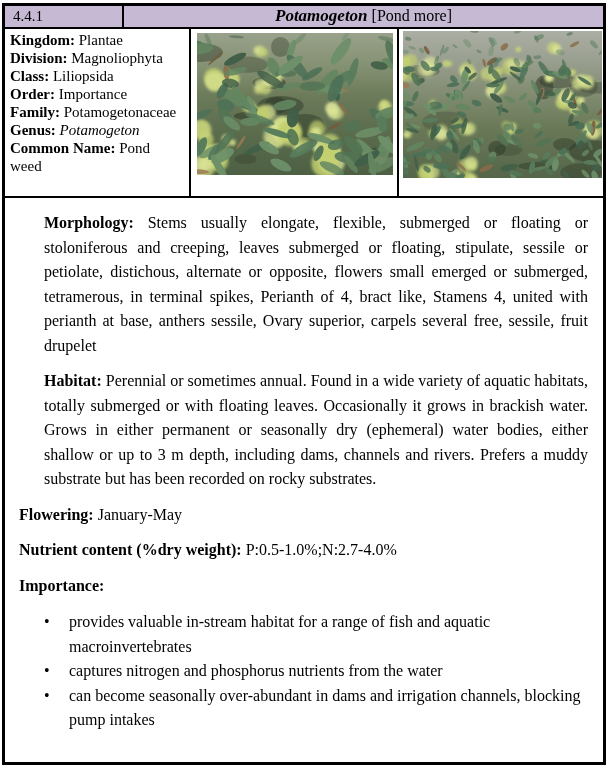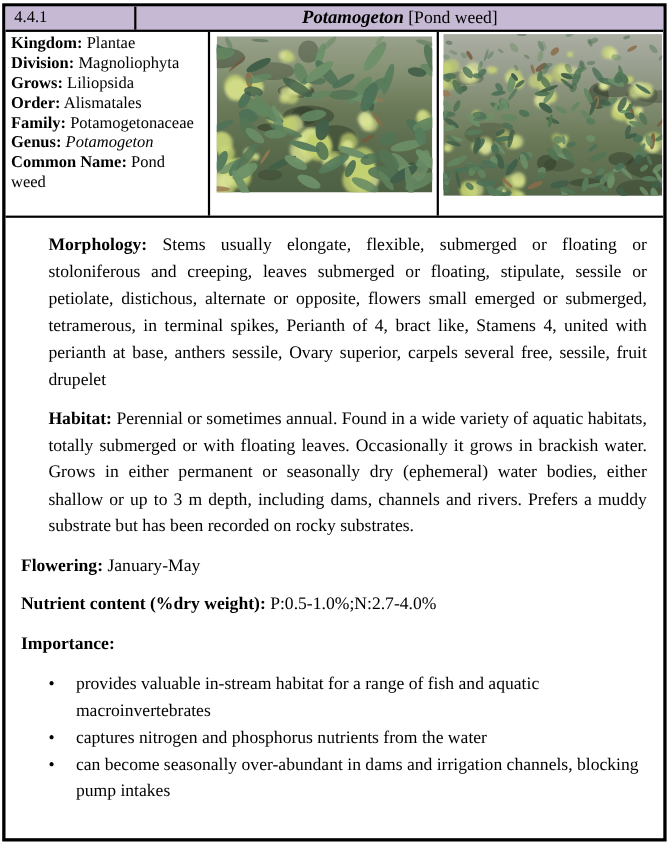"[Pond weed]" span { text: weed -> more }
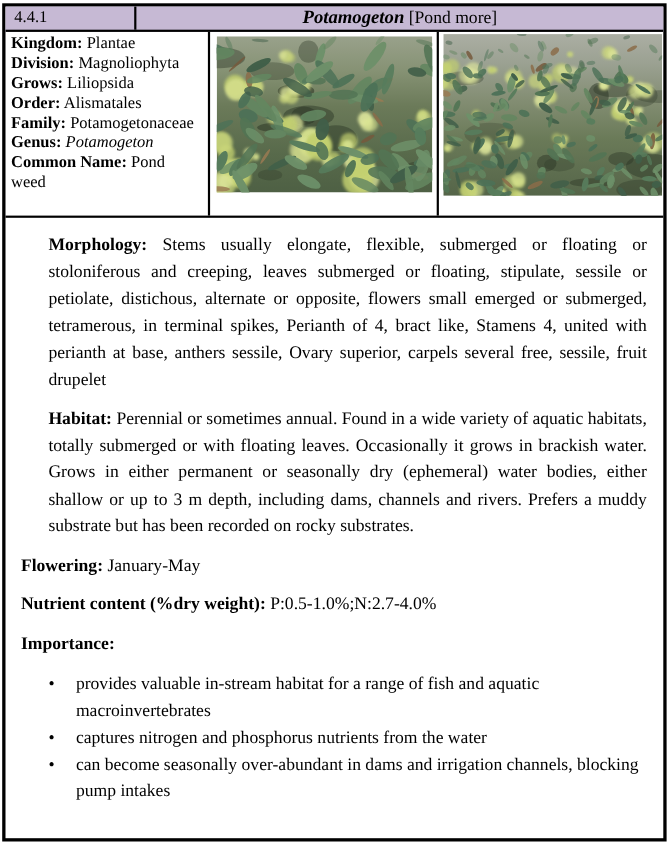"Grows:" span.tax-label { text: Grows -> Class }
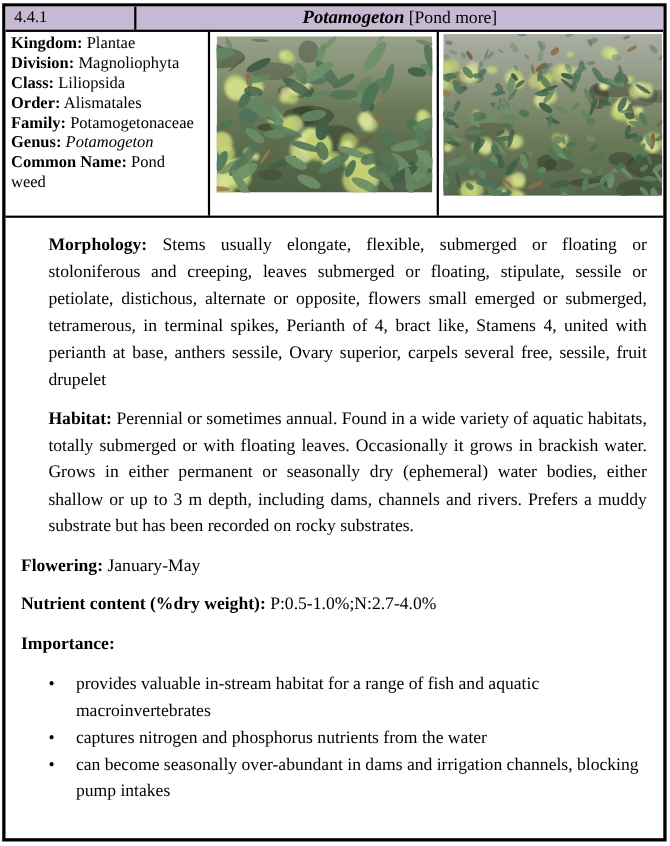"Alismatales" span.tax-value { text: Alismatales -> Importance }
